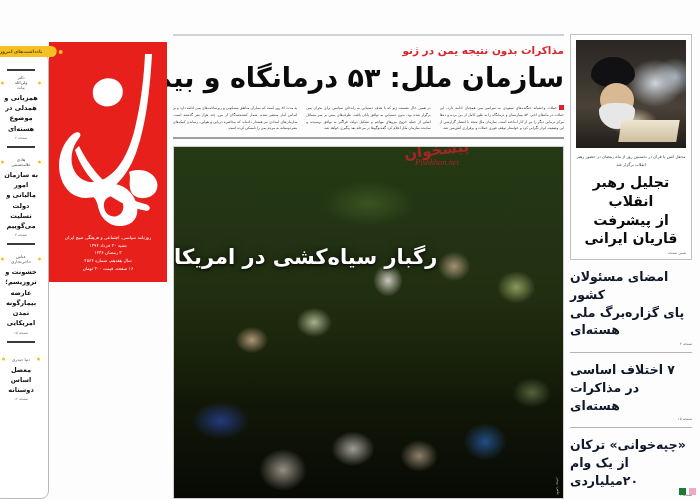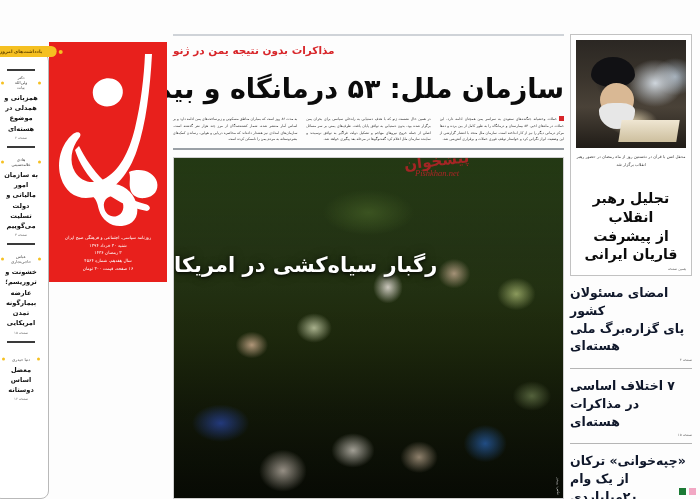"مذاکرات بدون نتیجه یمن در" .kicker { margin-bottom: 17px -> 6px; text-align: left -> right }
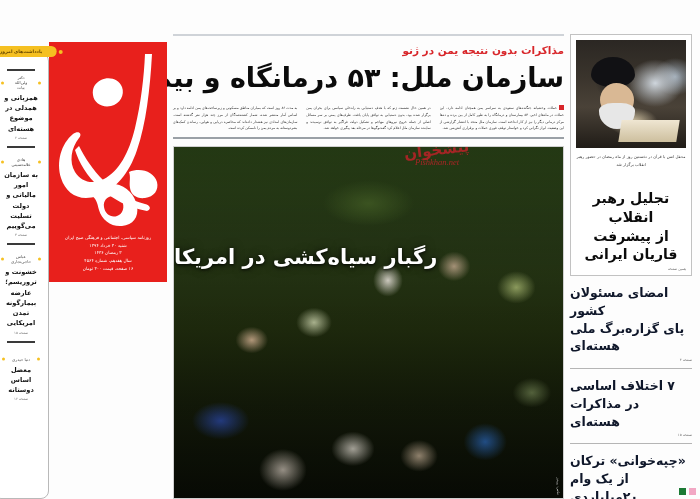"تجلیل رهبر انقلاب" .lead-title { margin-top: 21px -> 5px }
